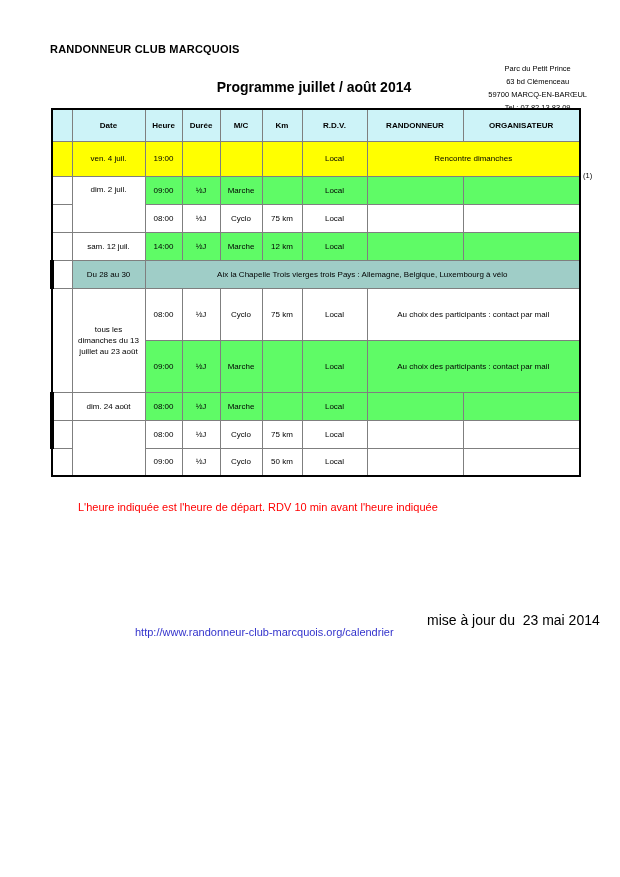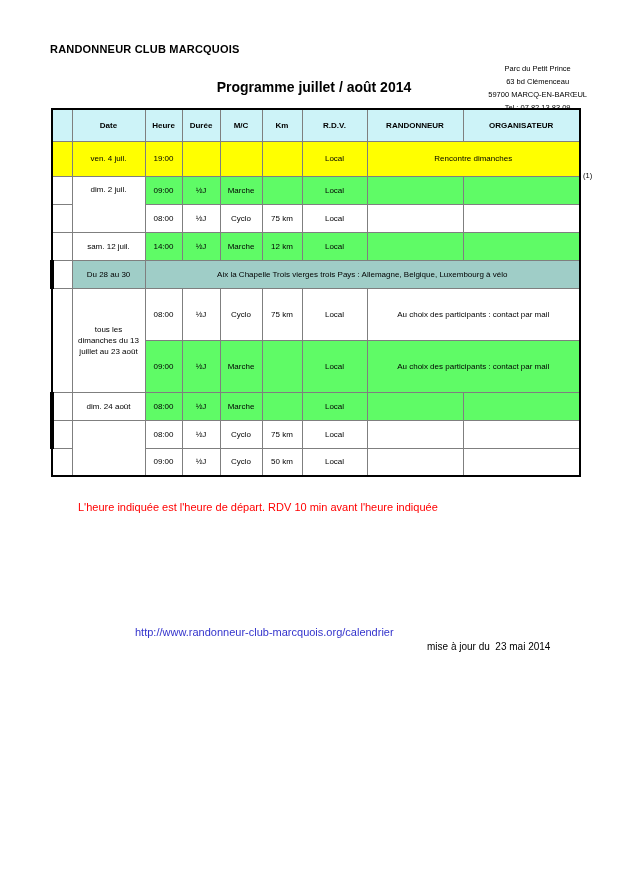"mise à jour du 23" .footer-upd { font-size: 10px -> 14px; top: 641px -> 612px }
